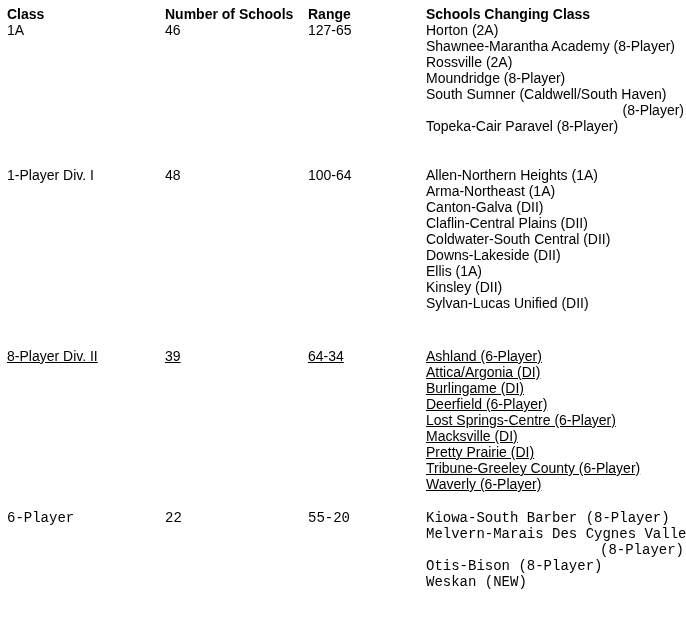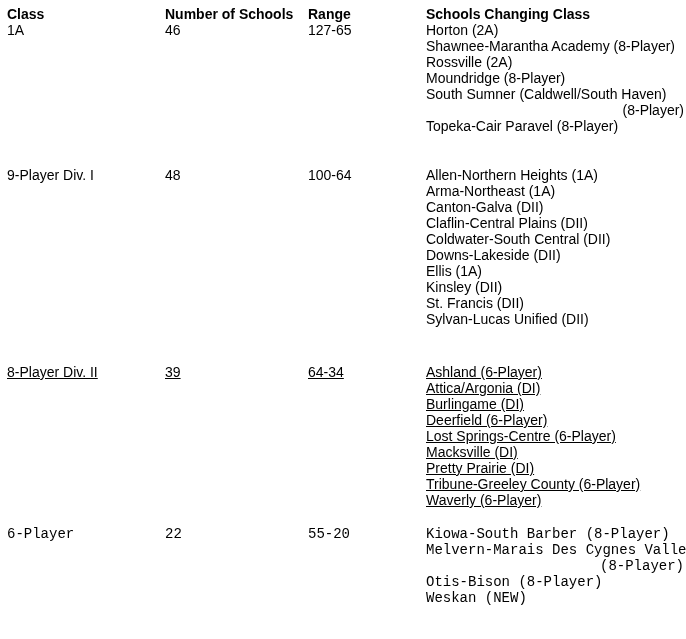"9-Player Div. I" div.cell { text: 9-Player -> 1-Player }
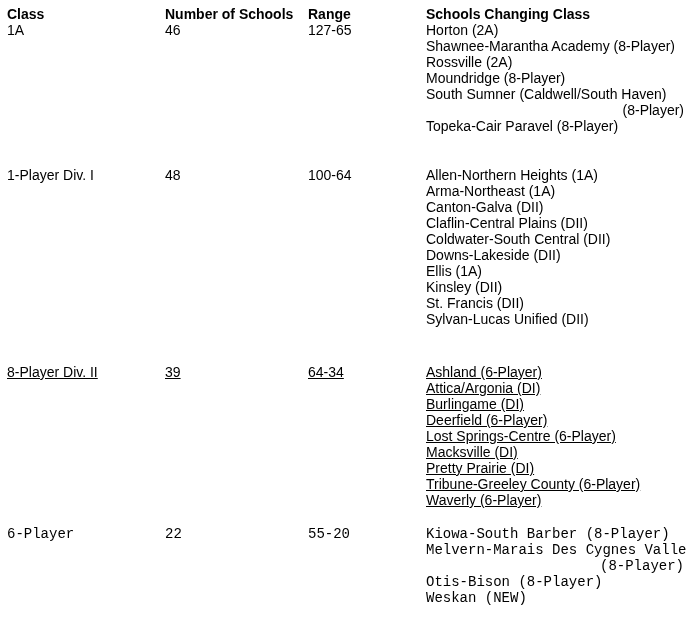"St. Francis (DII)" div.school-line { html: <div>St. Francis (DII)</div> -> none }
